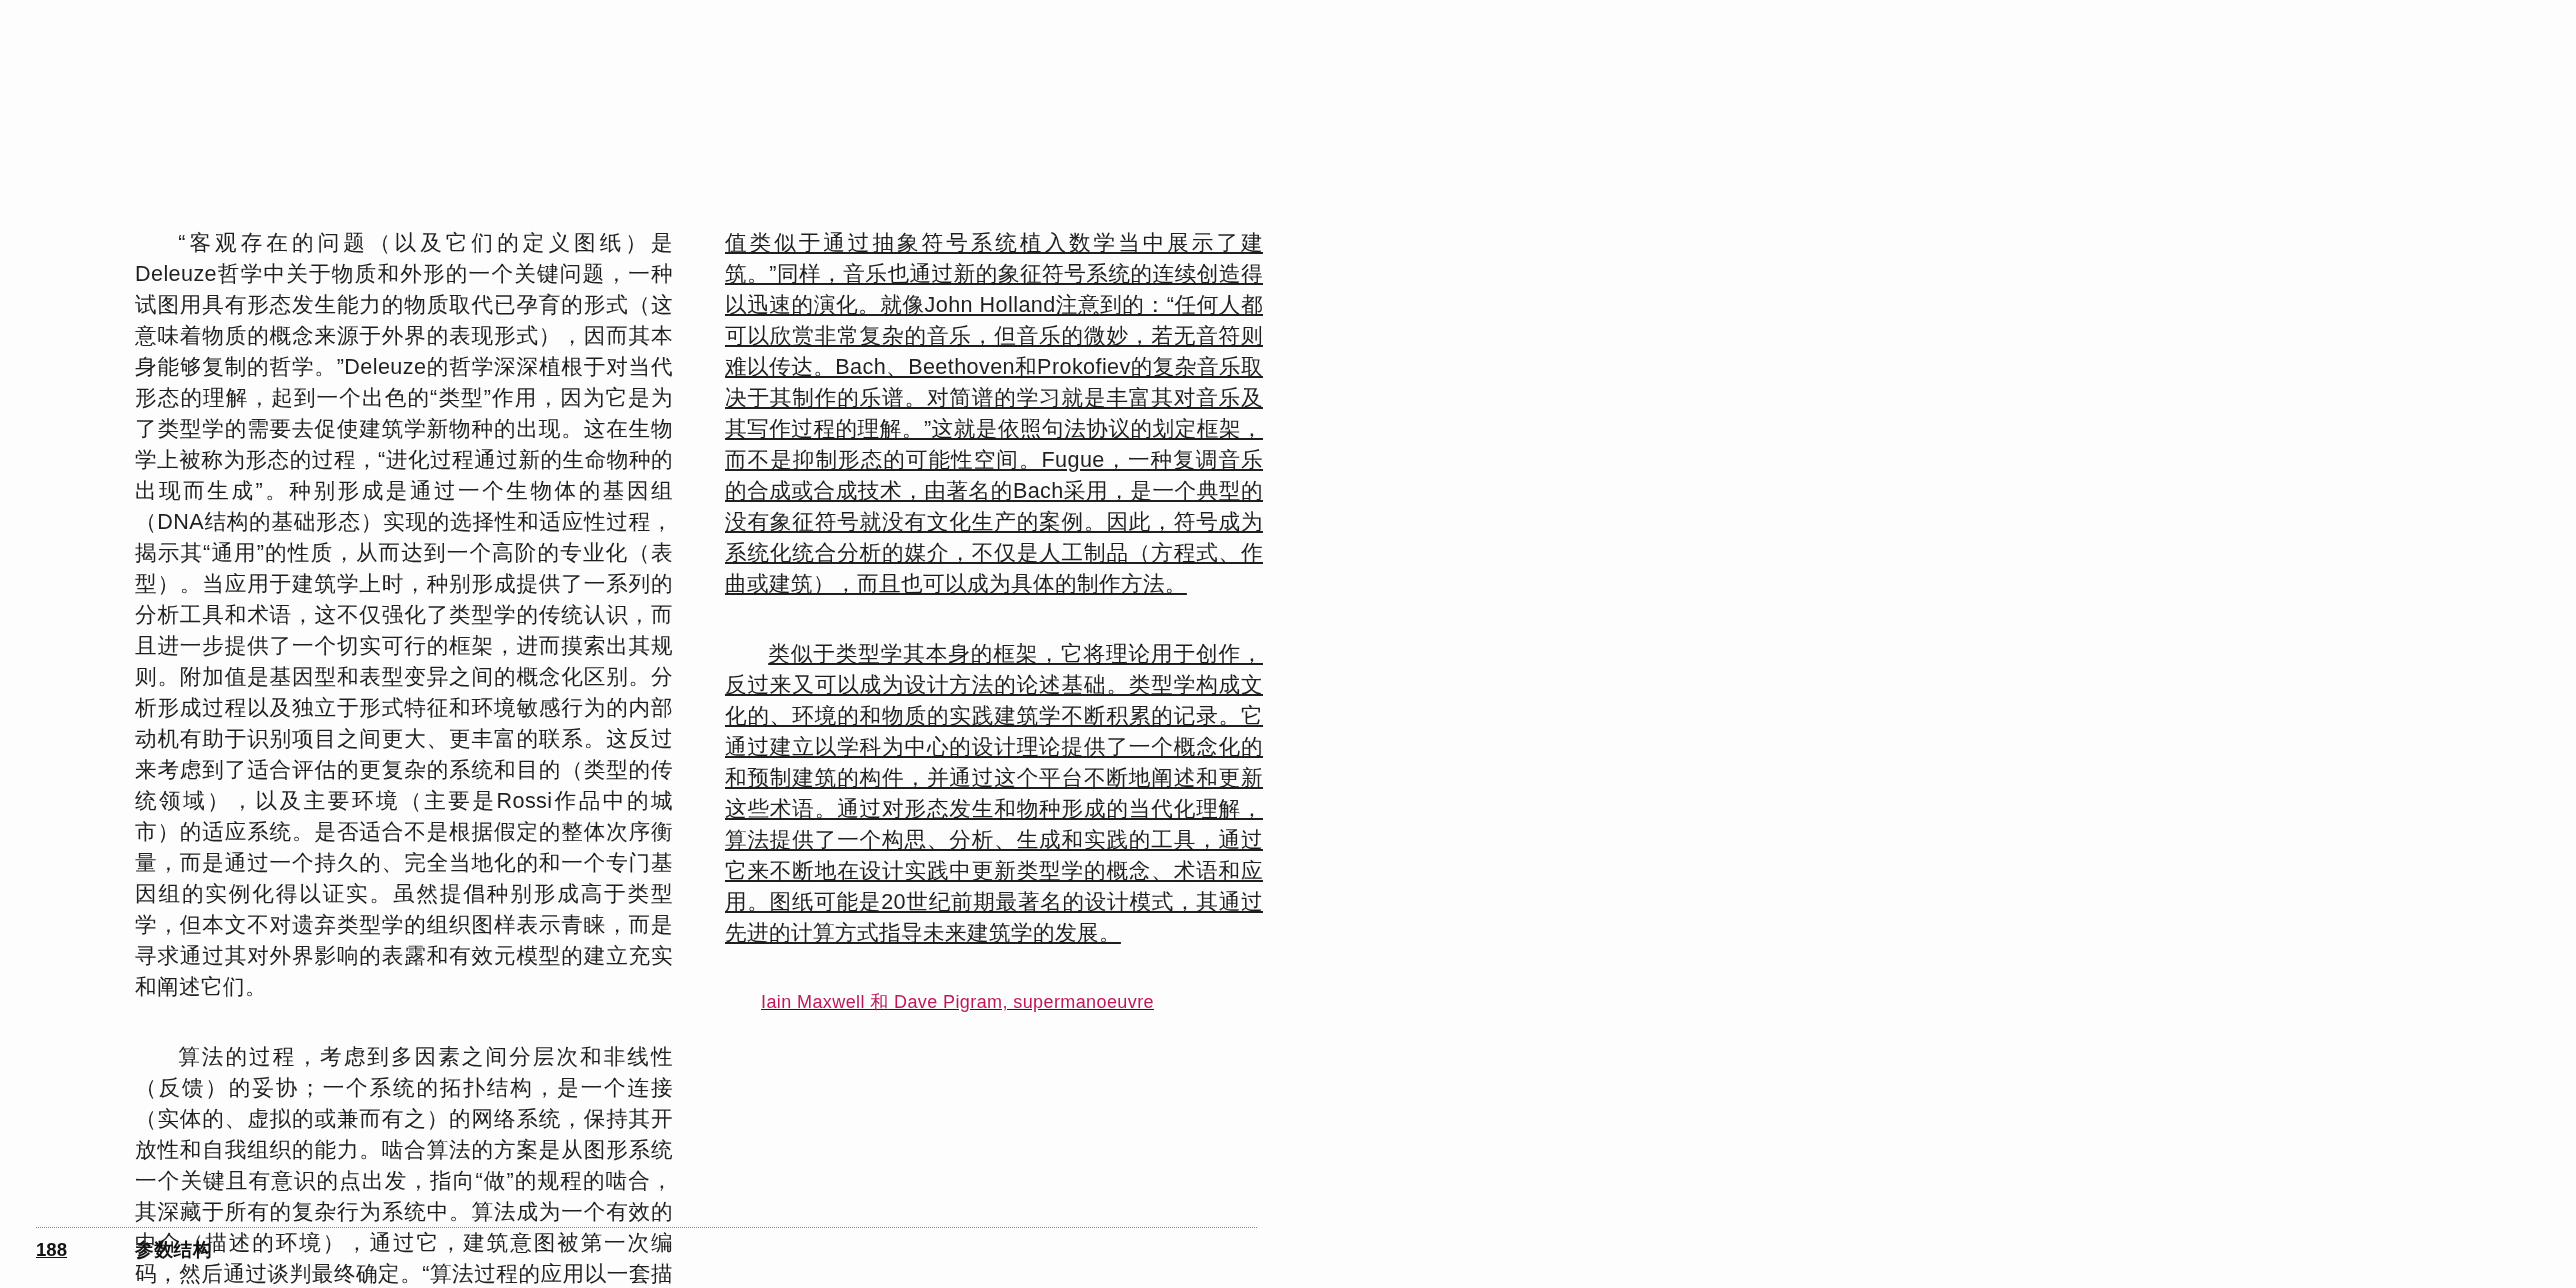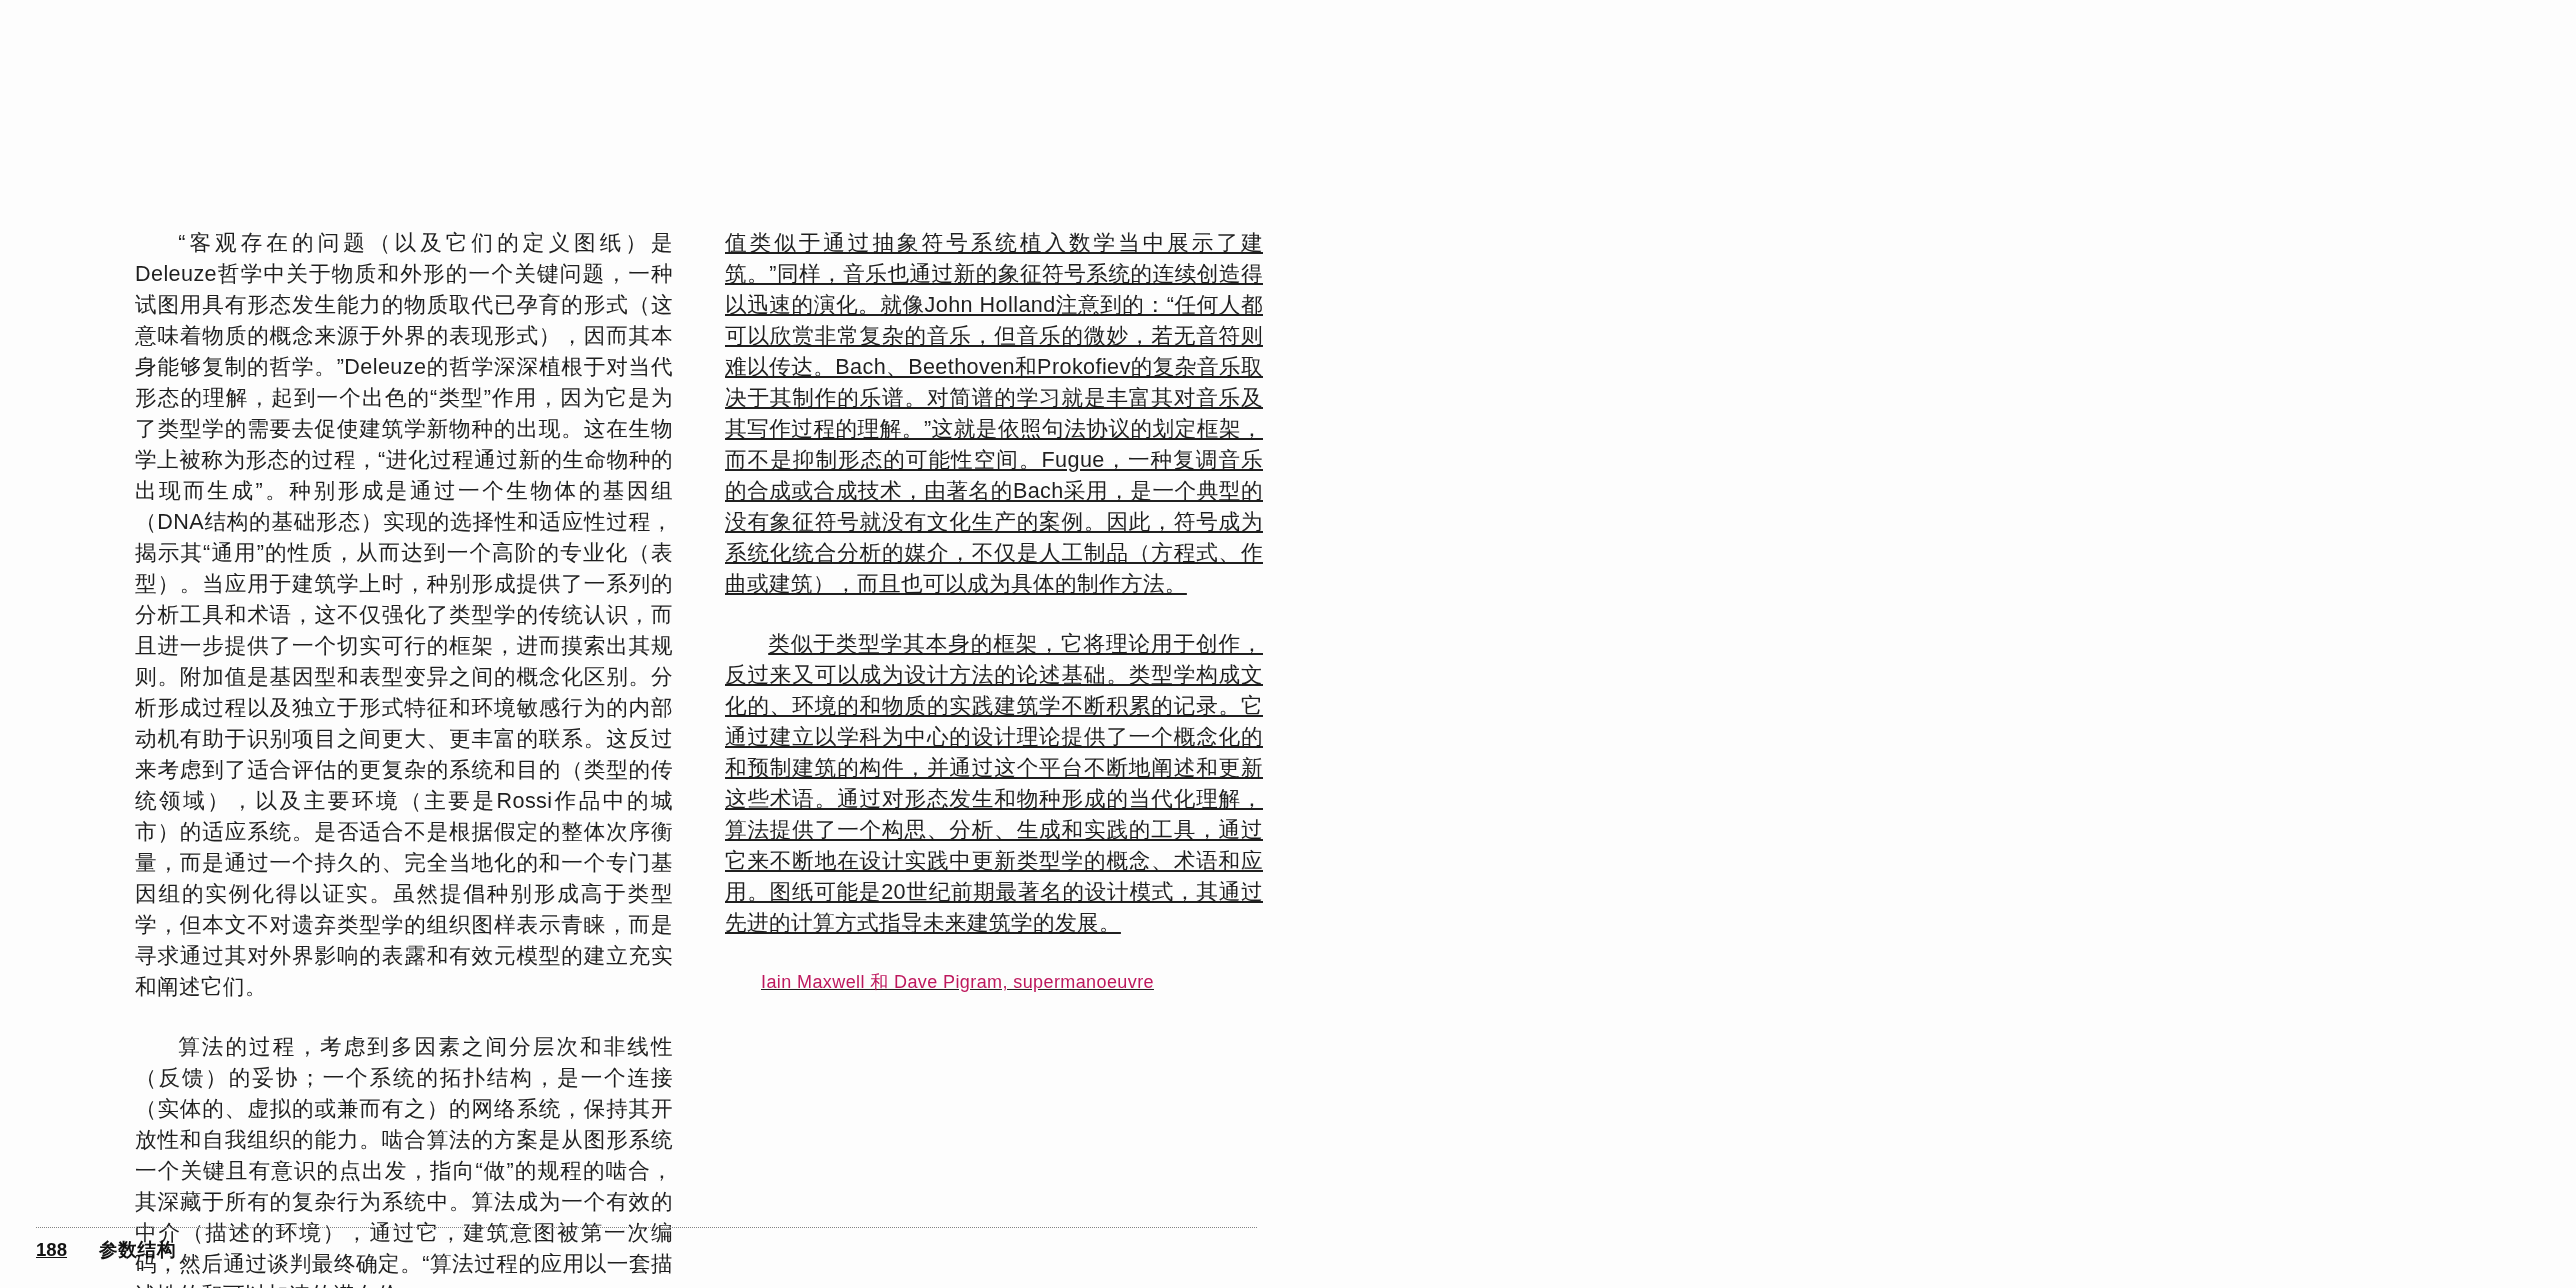"类似于类型学其本身的框架，它将理论用于创作，反过来又可以成为设计方法的论述基础。" .col p + p { margin-top: 29px -> 39px }
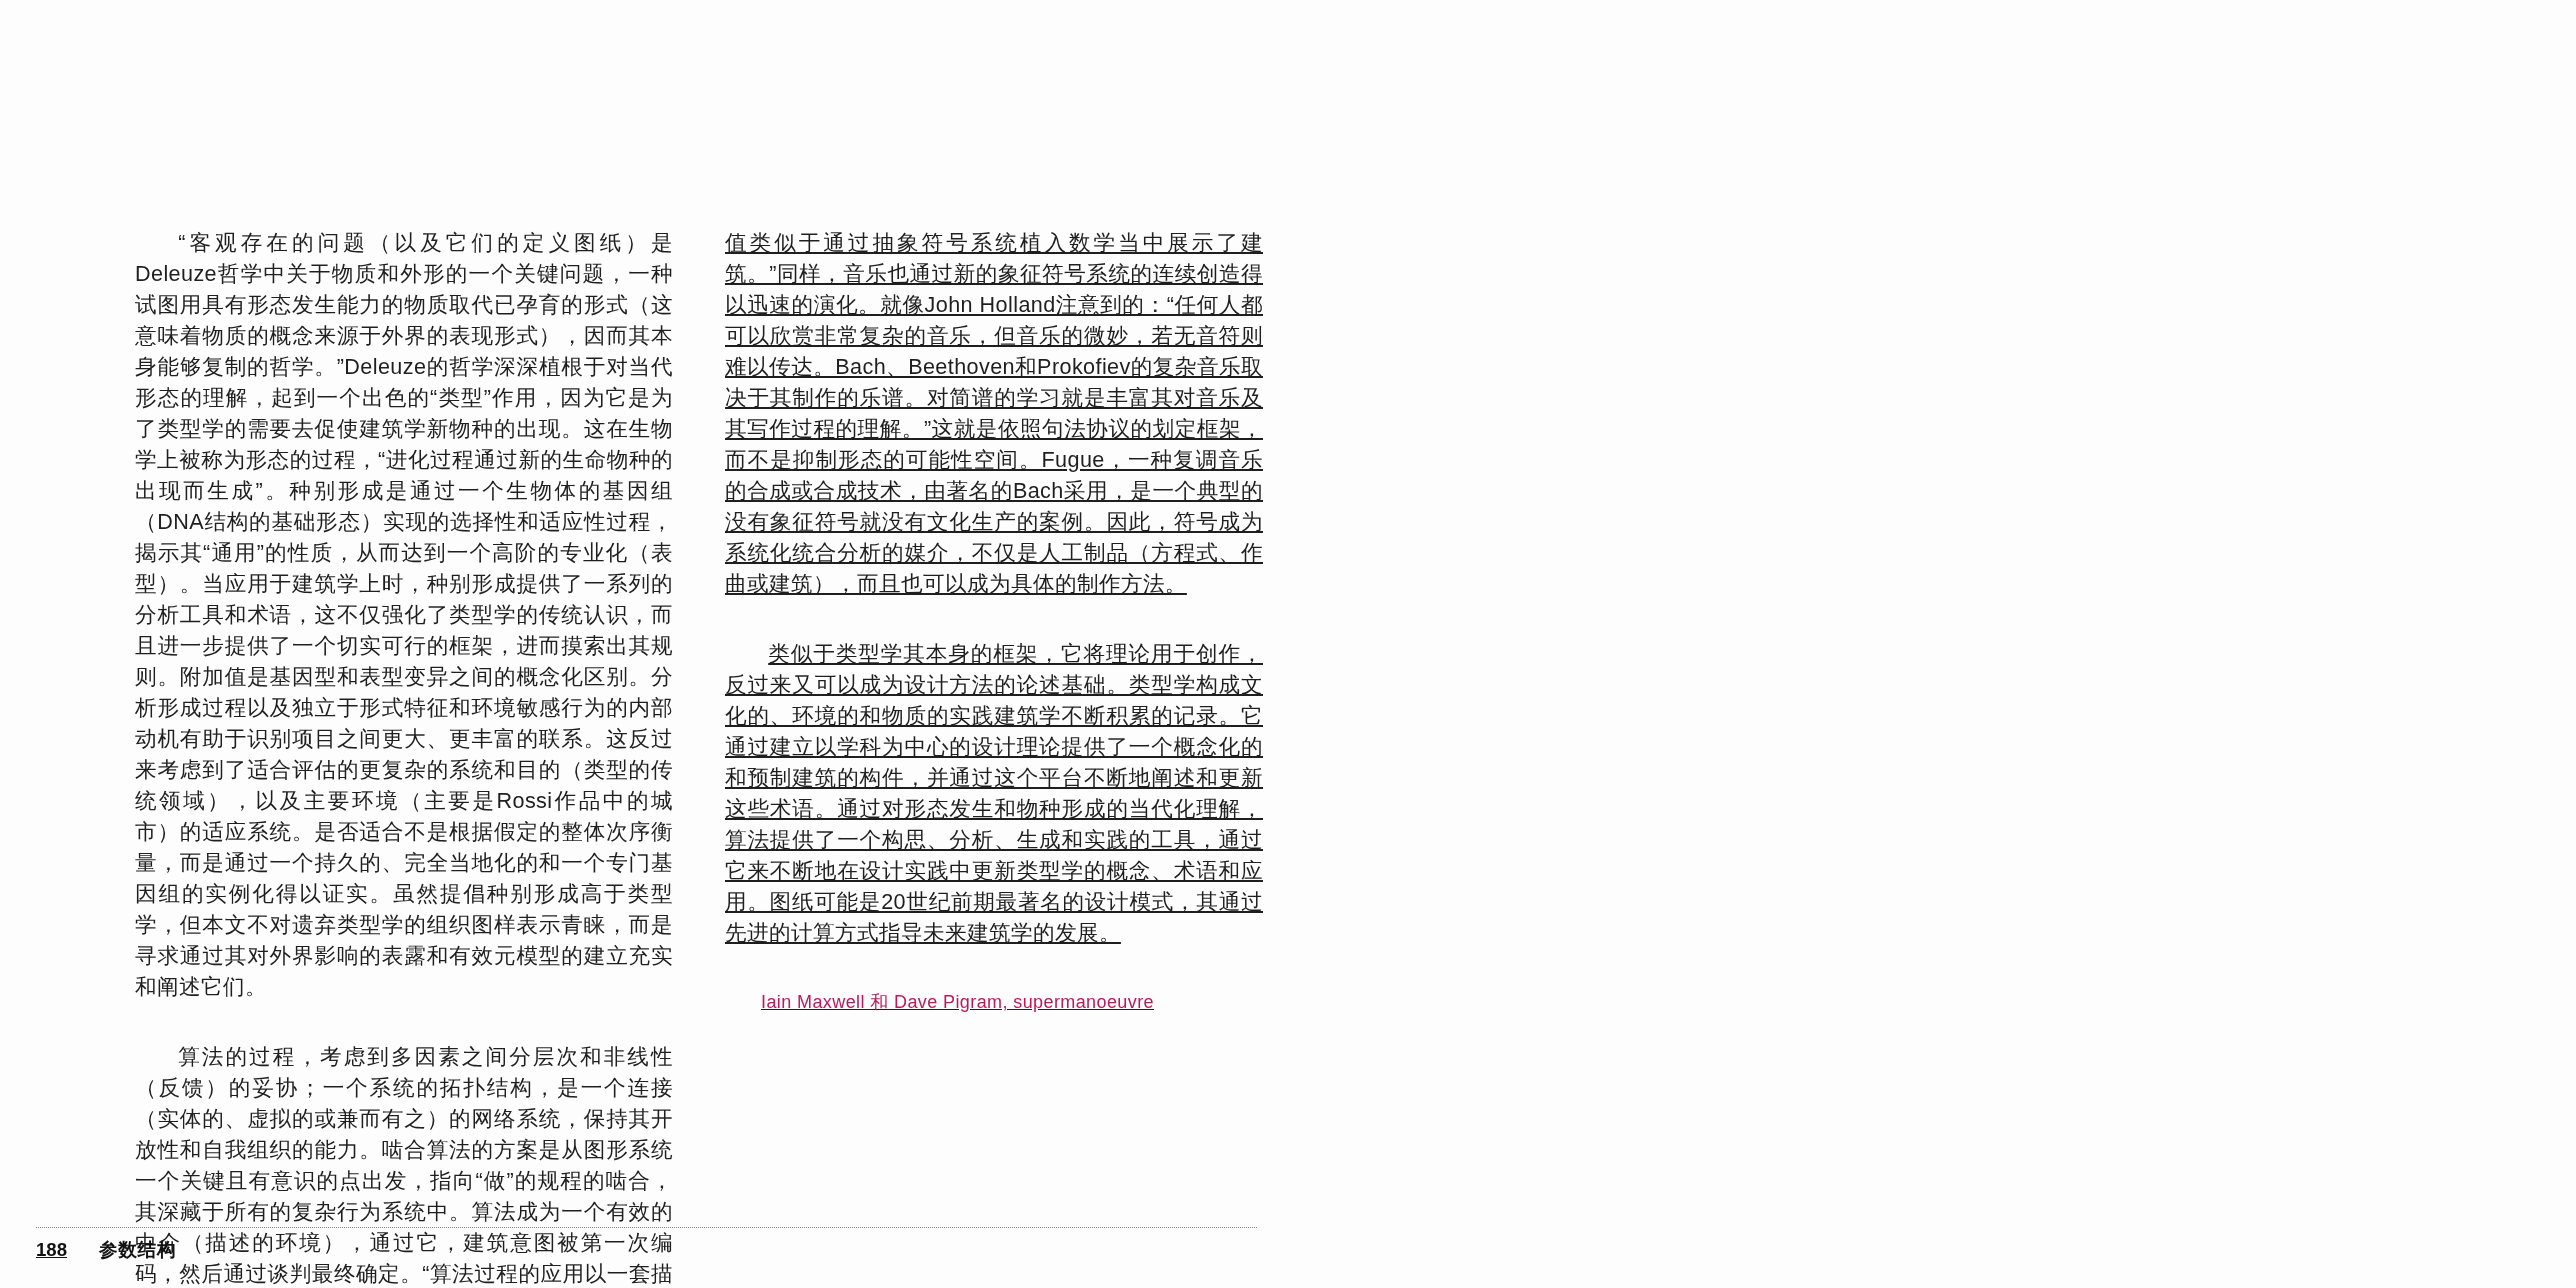"188" .footer-left .pagenum { margin-right: 32px -> 68px }
